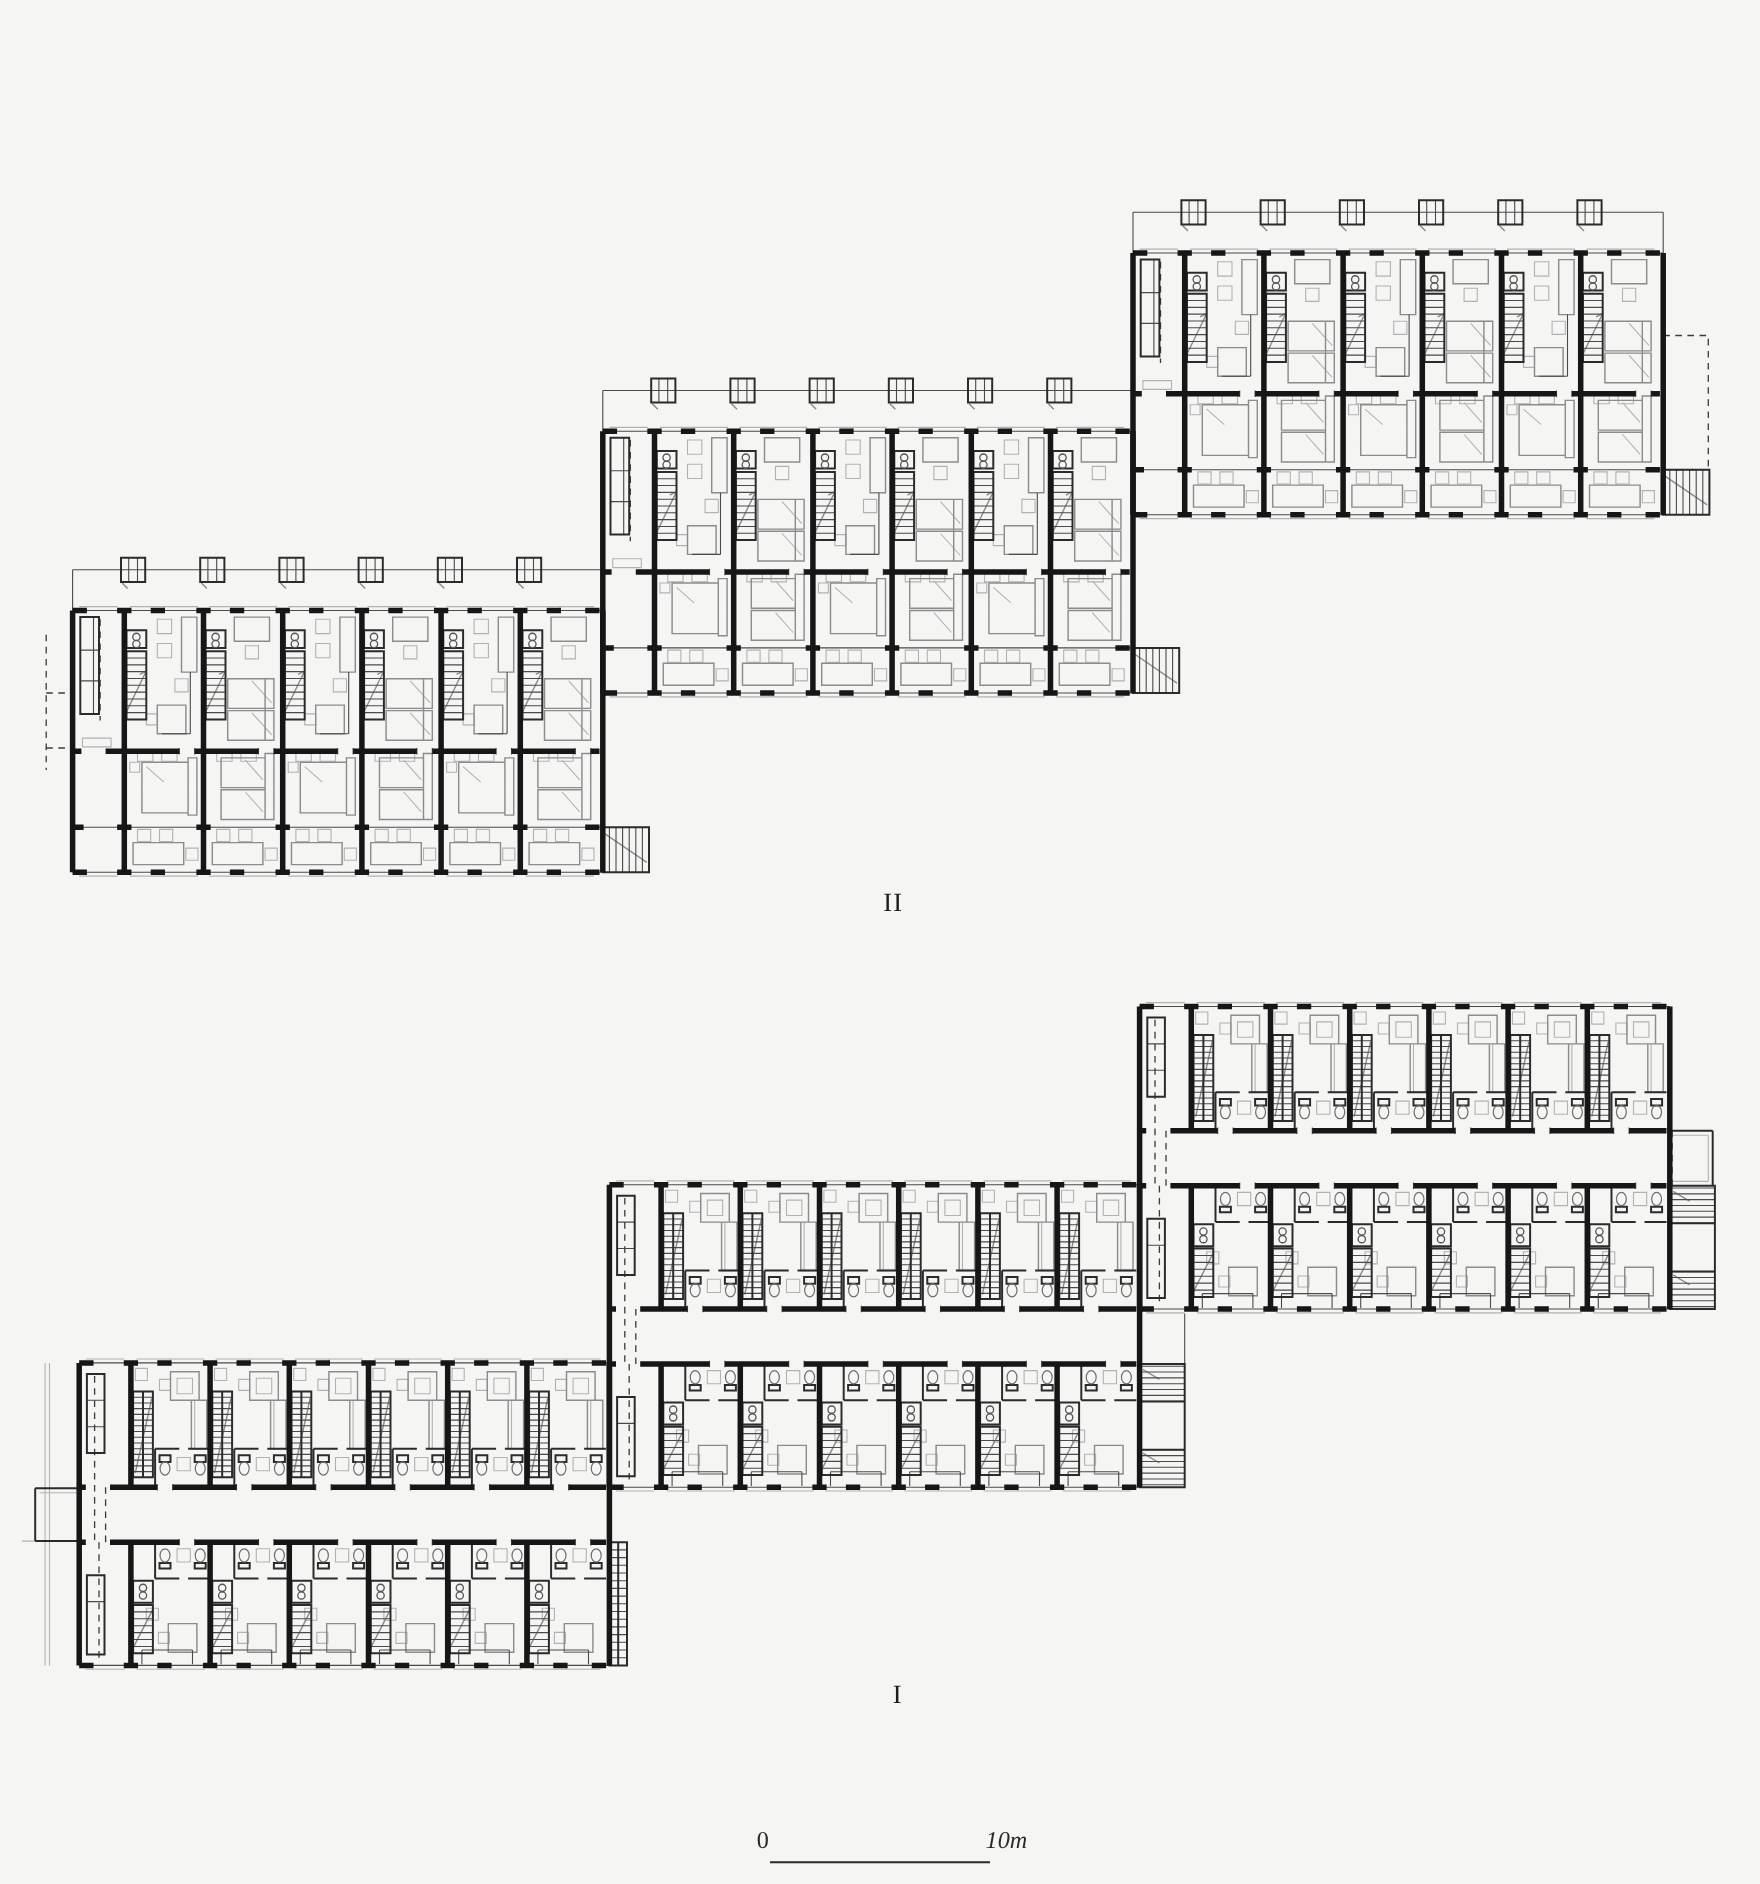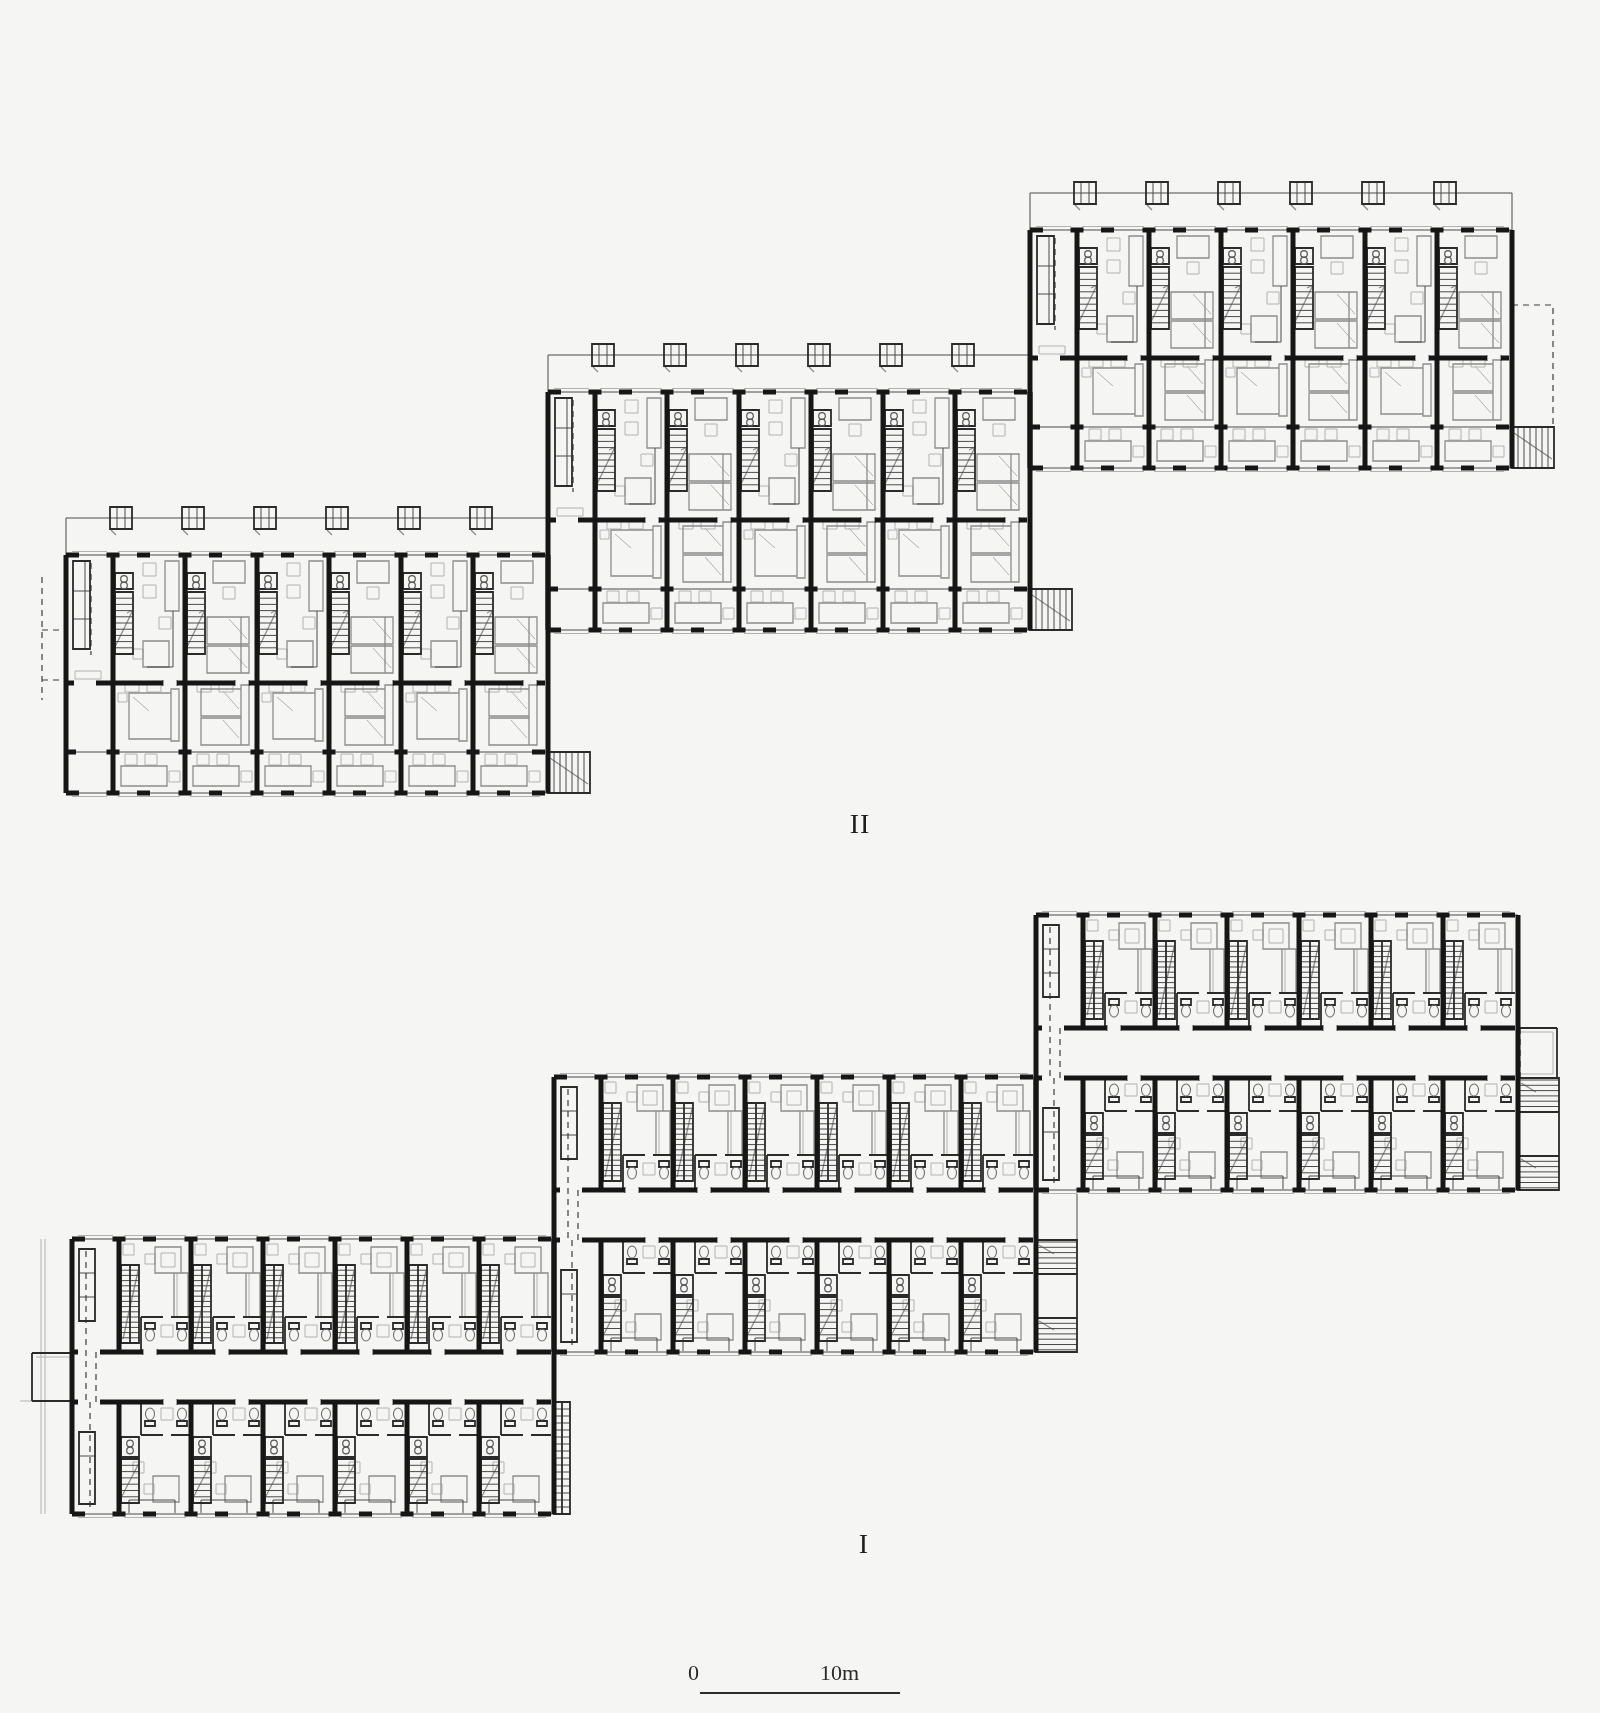"II" .plan-label { font-size: 28px -> 24px; margin-left: 48px -> none }
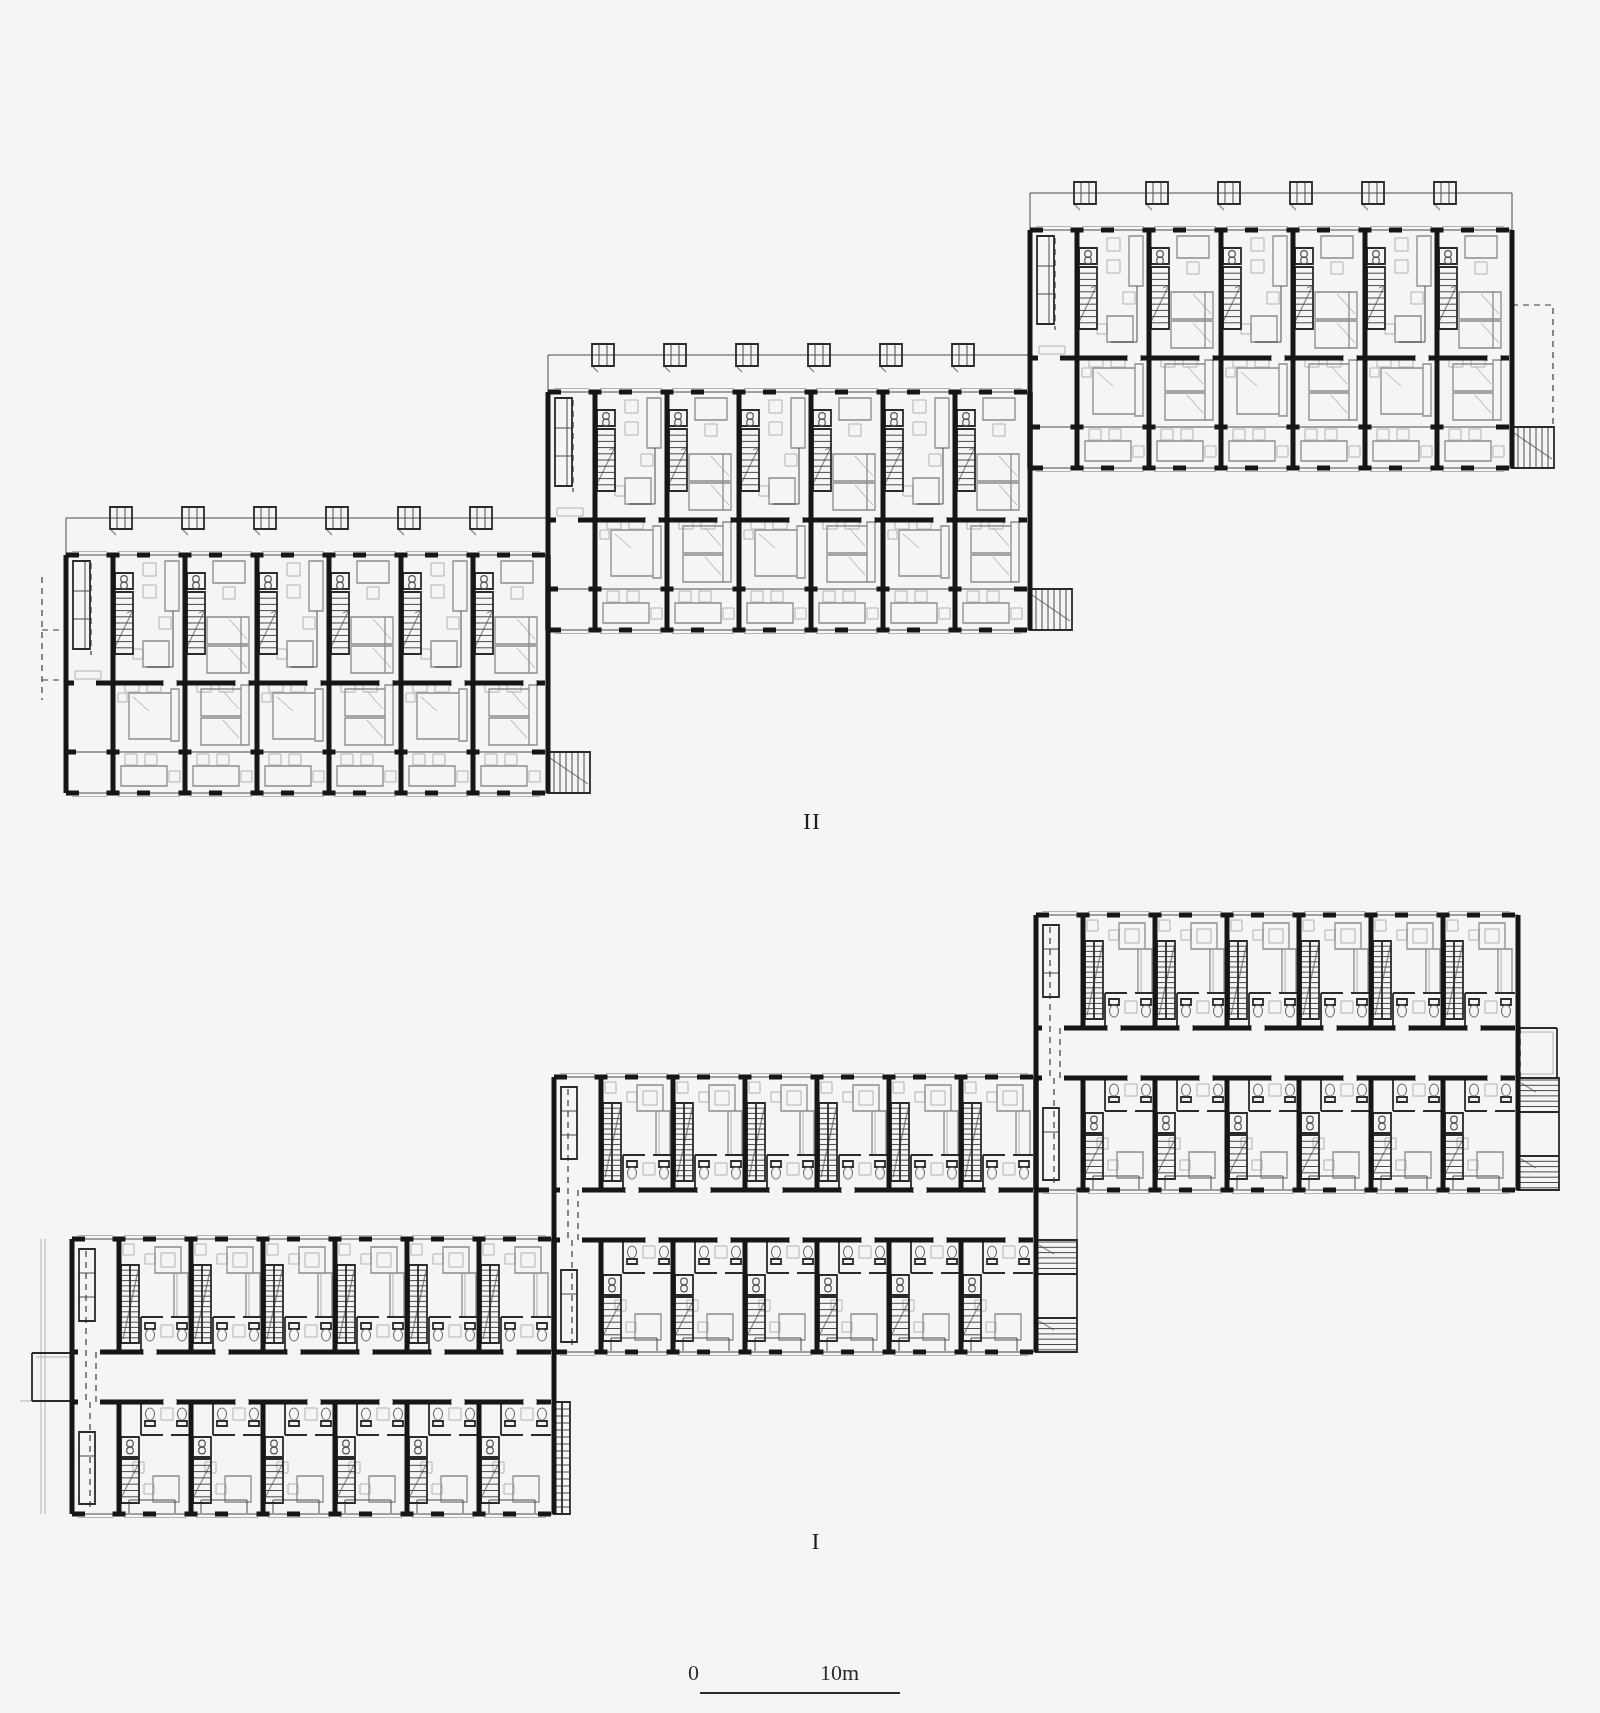"10m" div.scale-num { font-style: none -> italic; left: 820px -> 896px }
